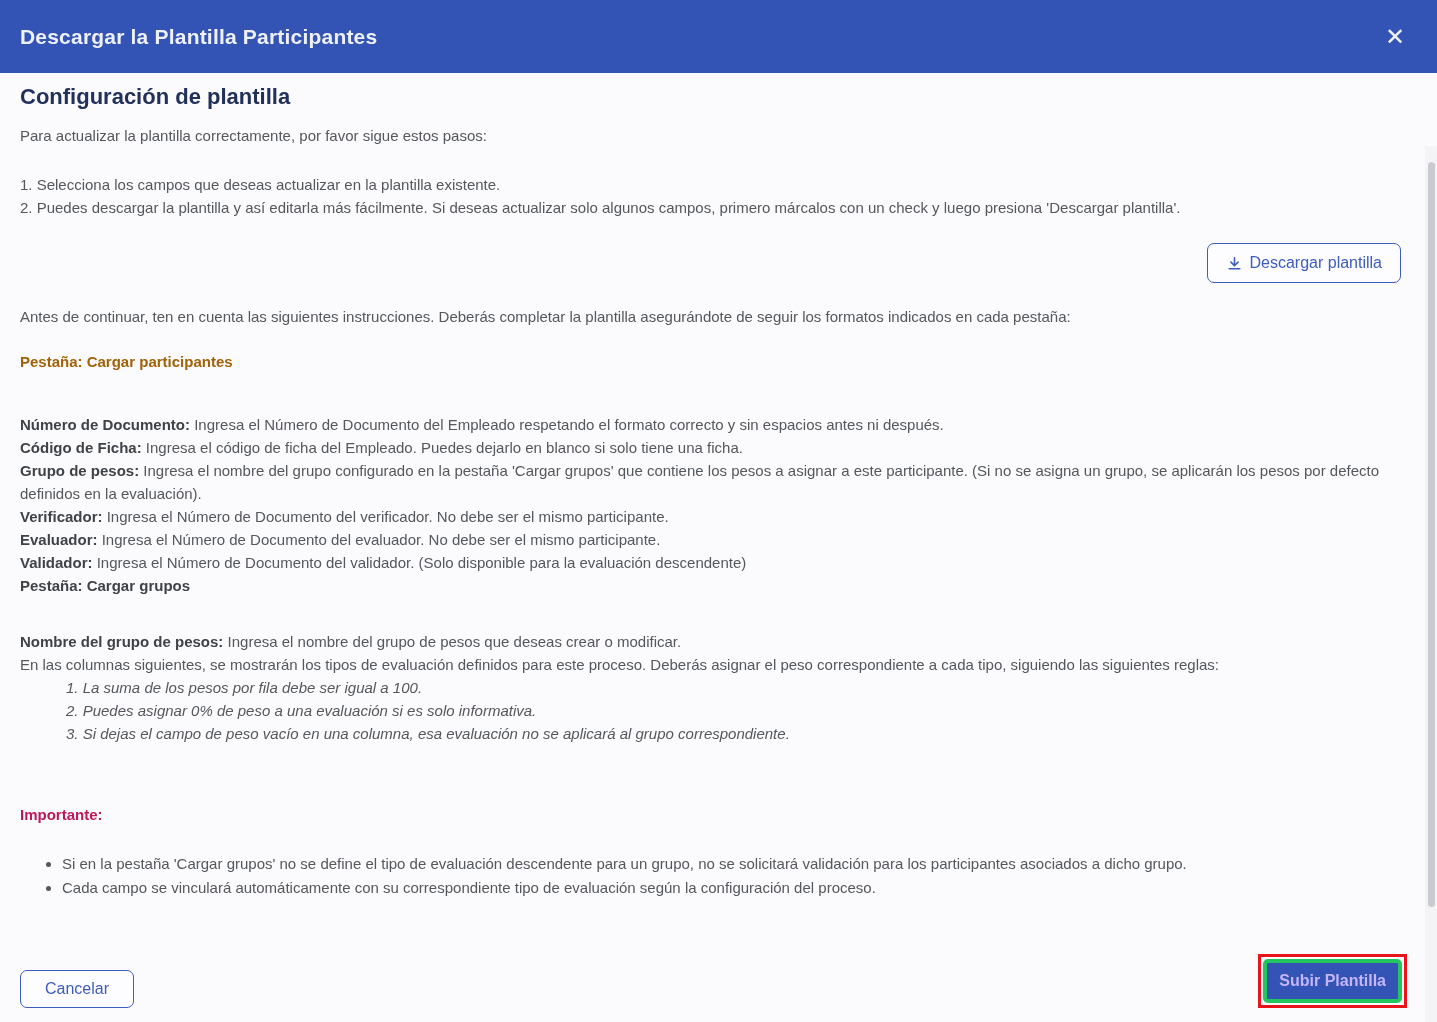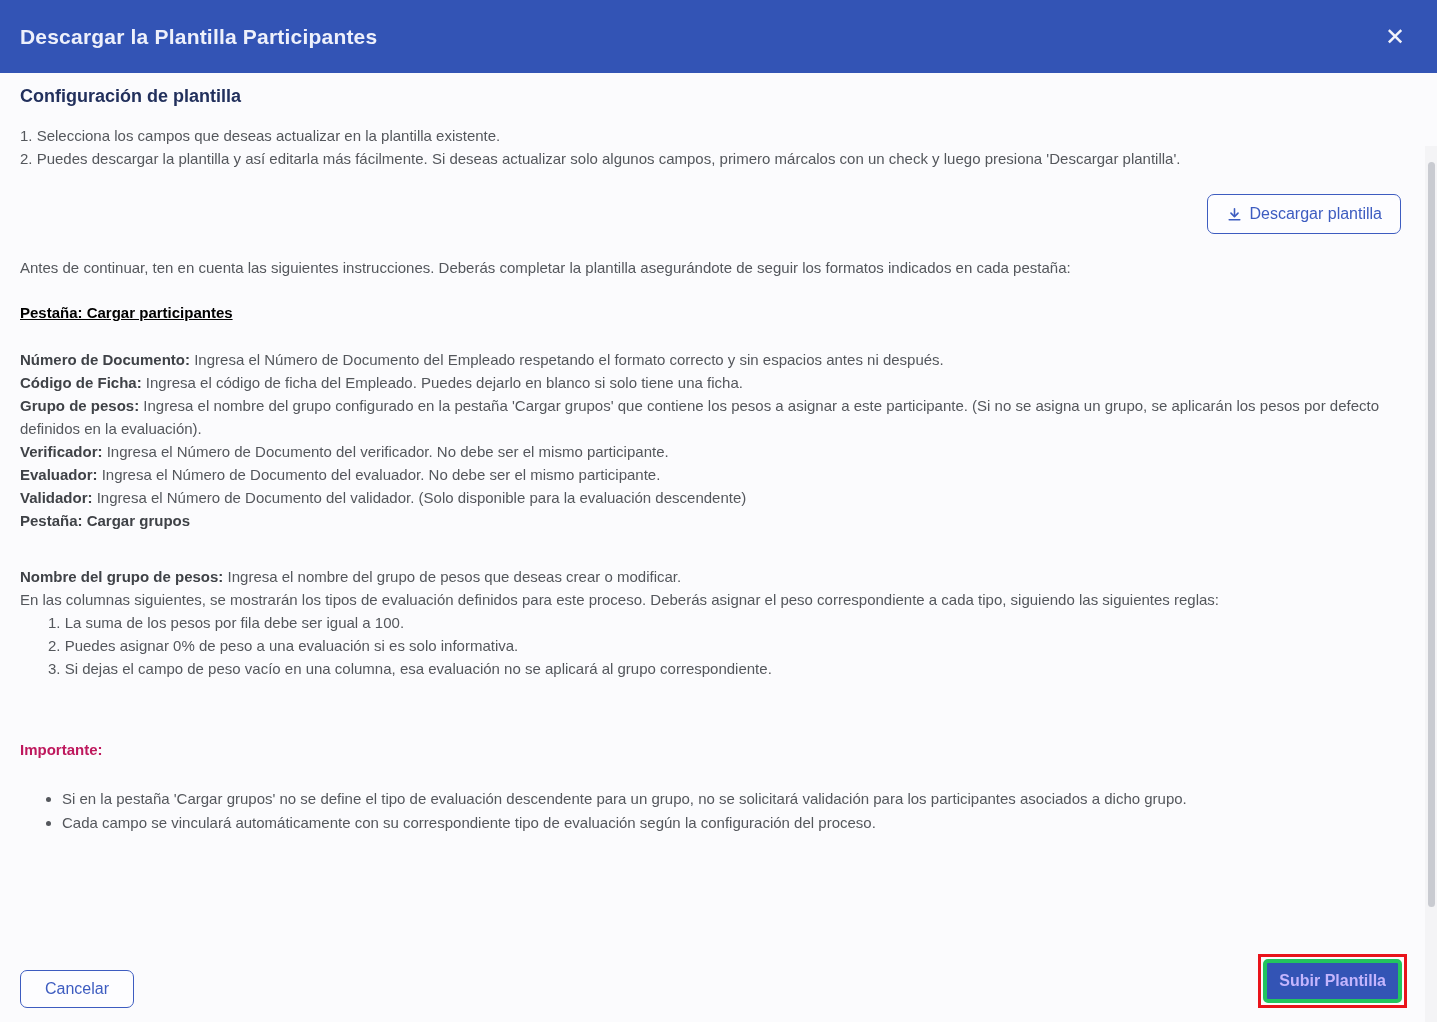"Configuración de plantilla" .section-heading { font-size: 18px -> 22px }
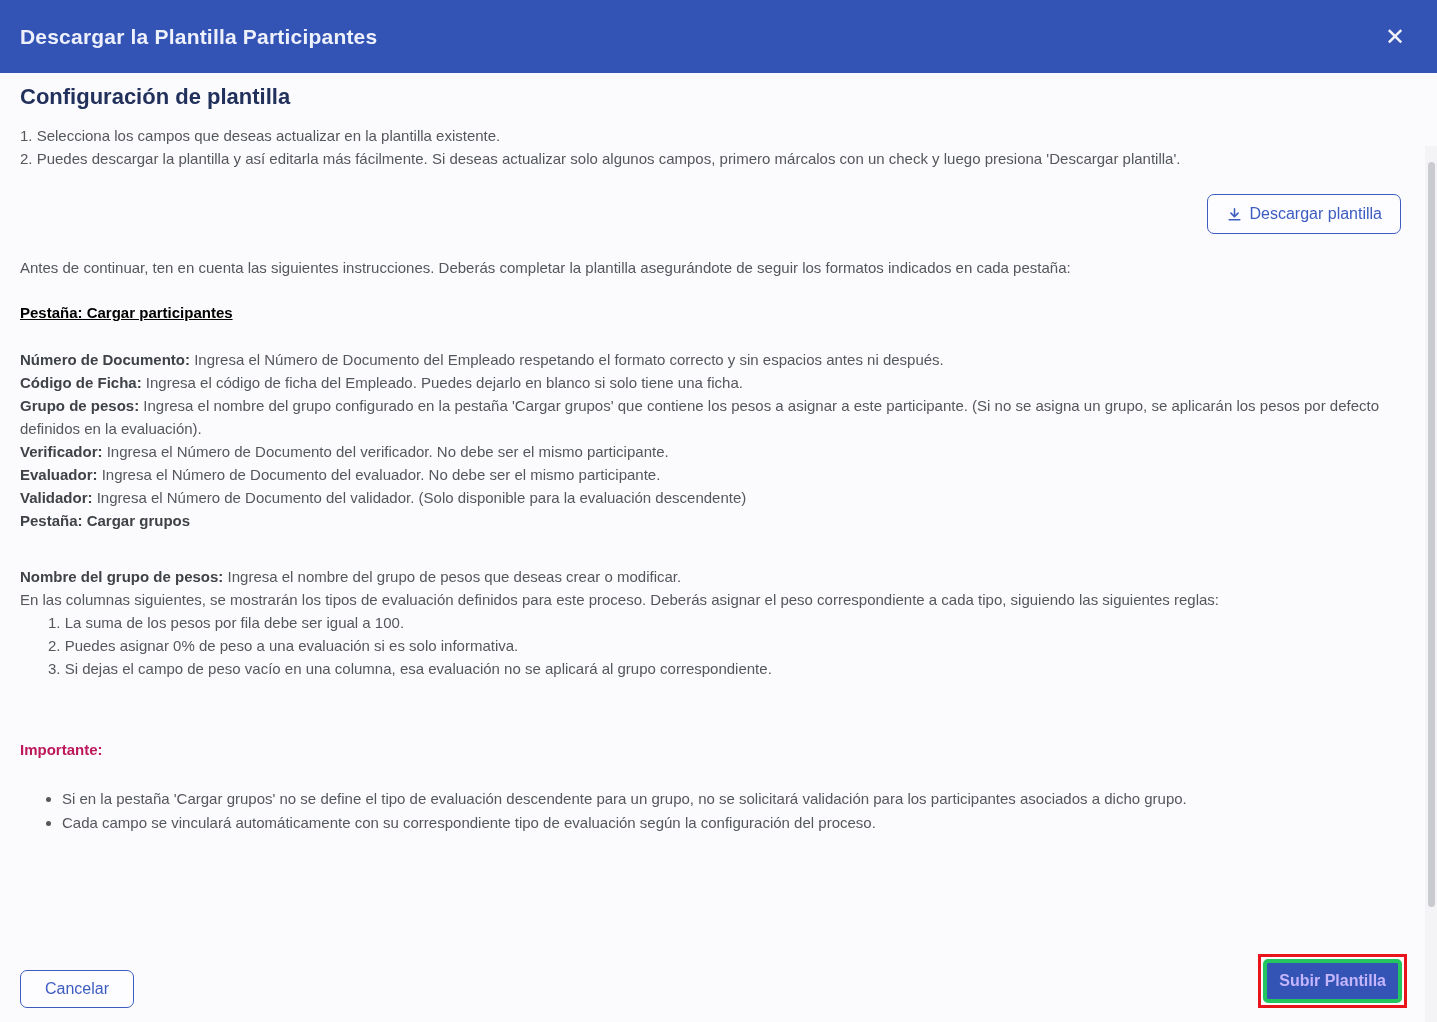"Para actualizar la plantilla" div.intro { html: none -> <div>Para actualizar la plantilla correctamente, por favor sigue estos pasos:</div> }
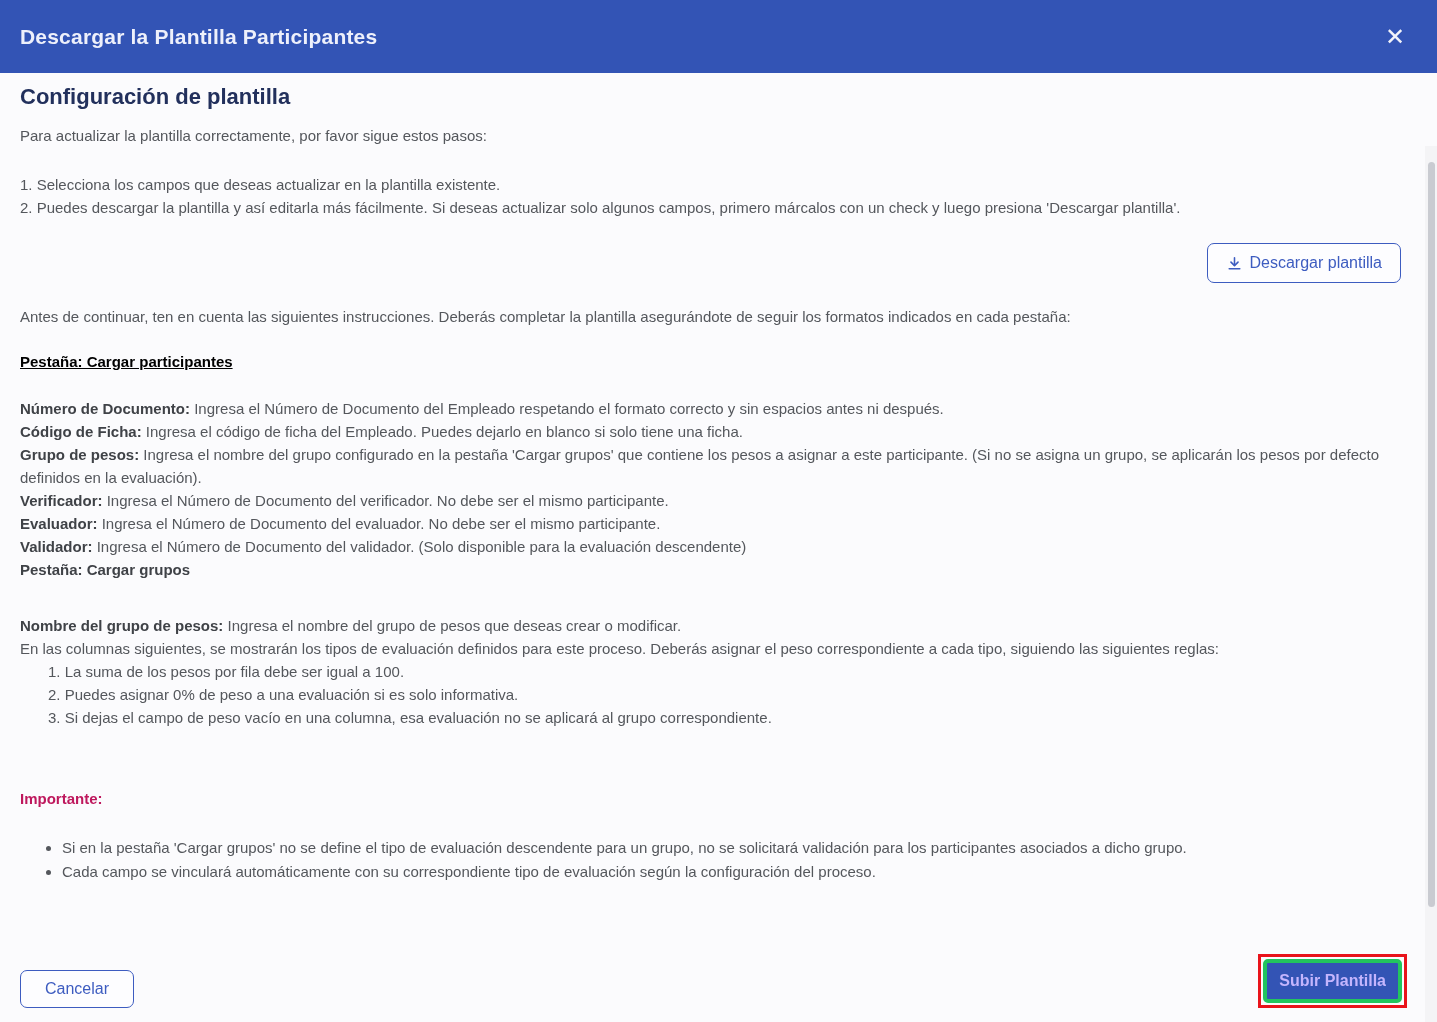"Pestaña: Cargar participantes" .tab-heading { color: #000000 -> #a16207; margin: 22px 0 24px 0 -> 22px 0 40px 0; text-decoration: underline -> none }
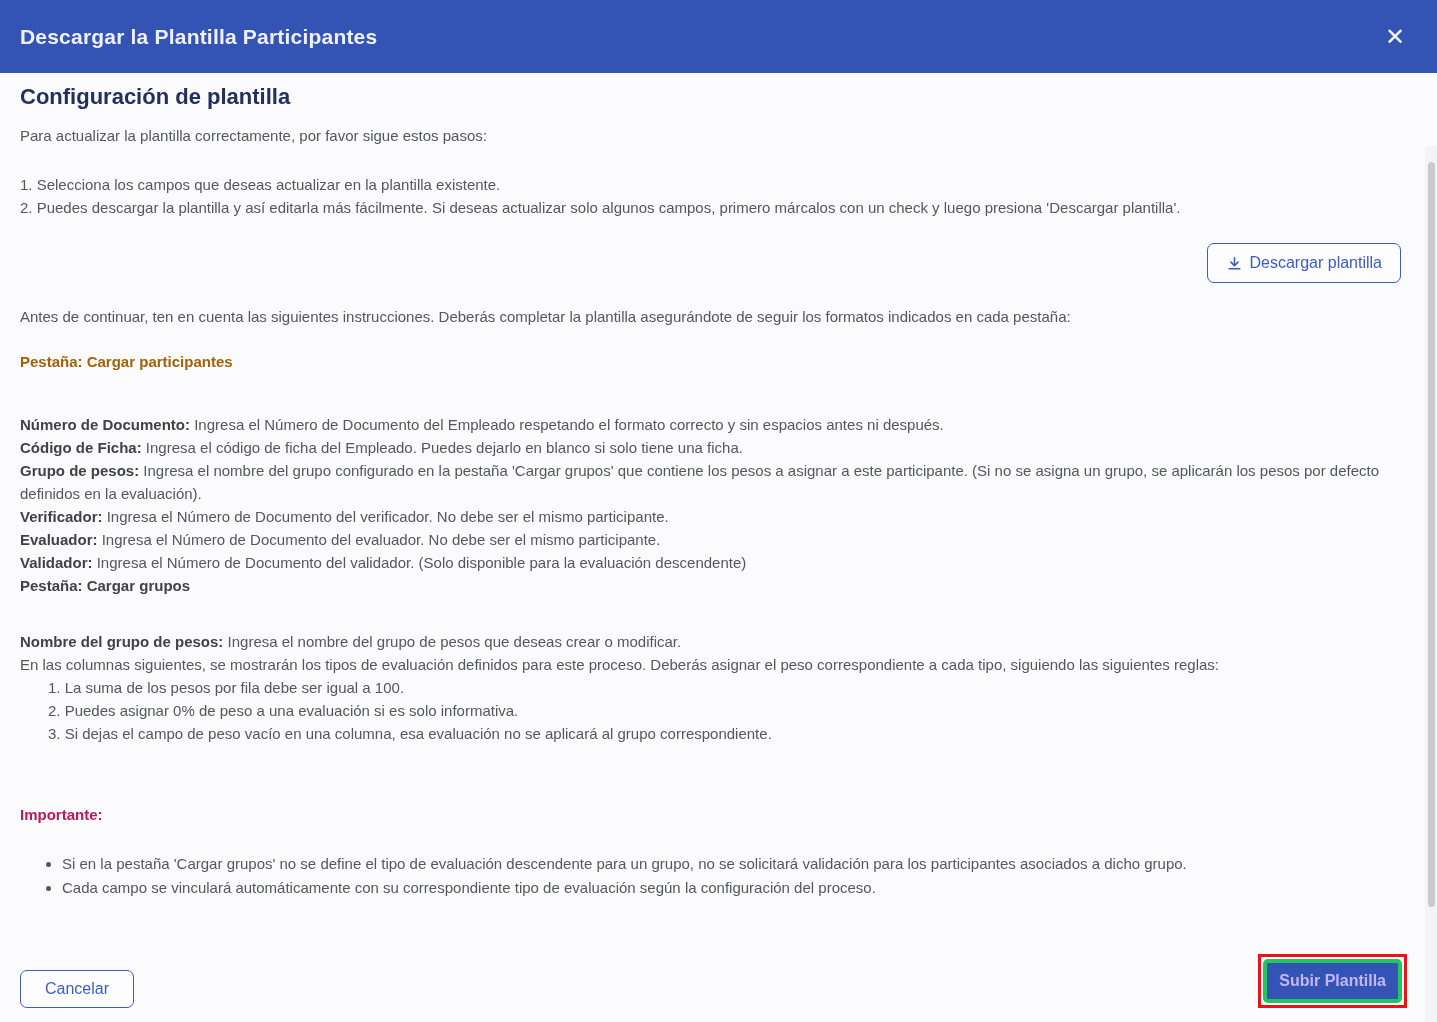"1. La suma de los" .rules { font-style: none -> italic; margin-left: 28px -> 46px }
